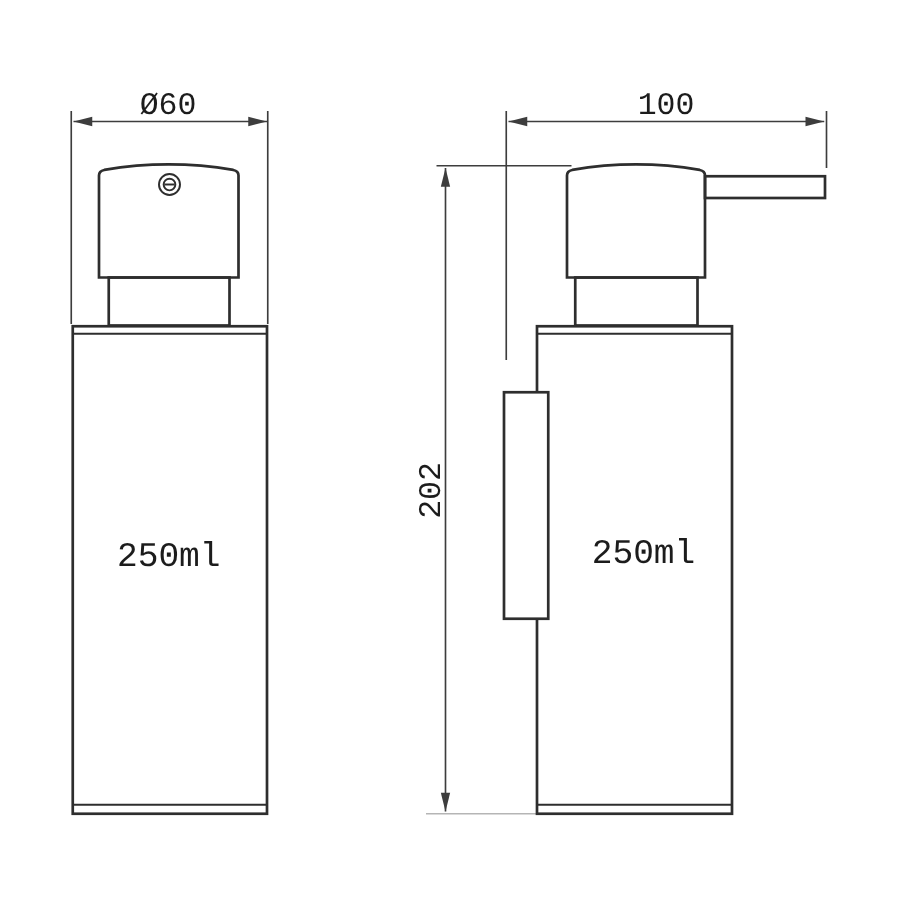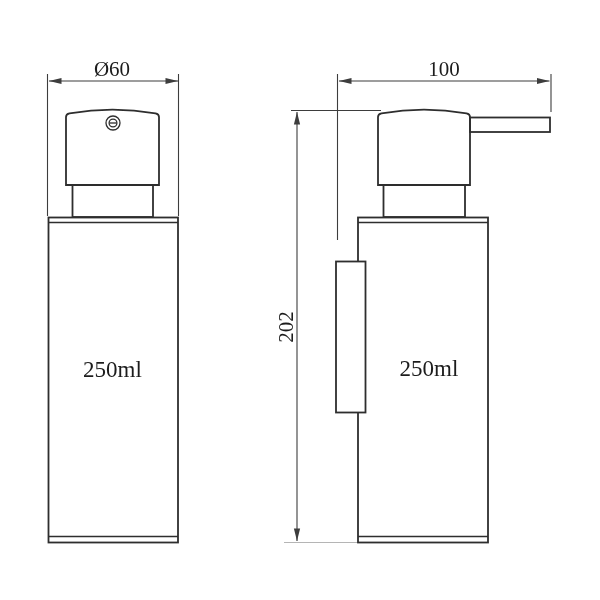"Ø60" .stage { font-family: Liberation Serif, serif -> Liberation Mono, monospace }
